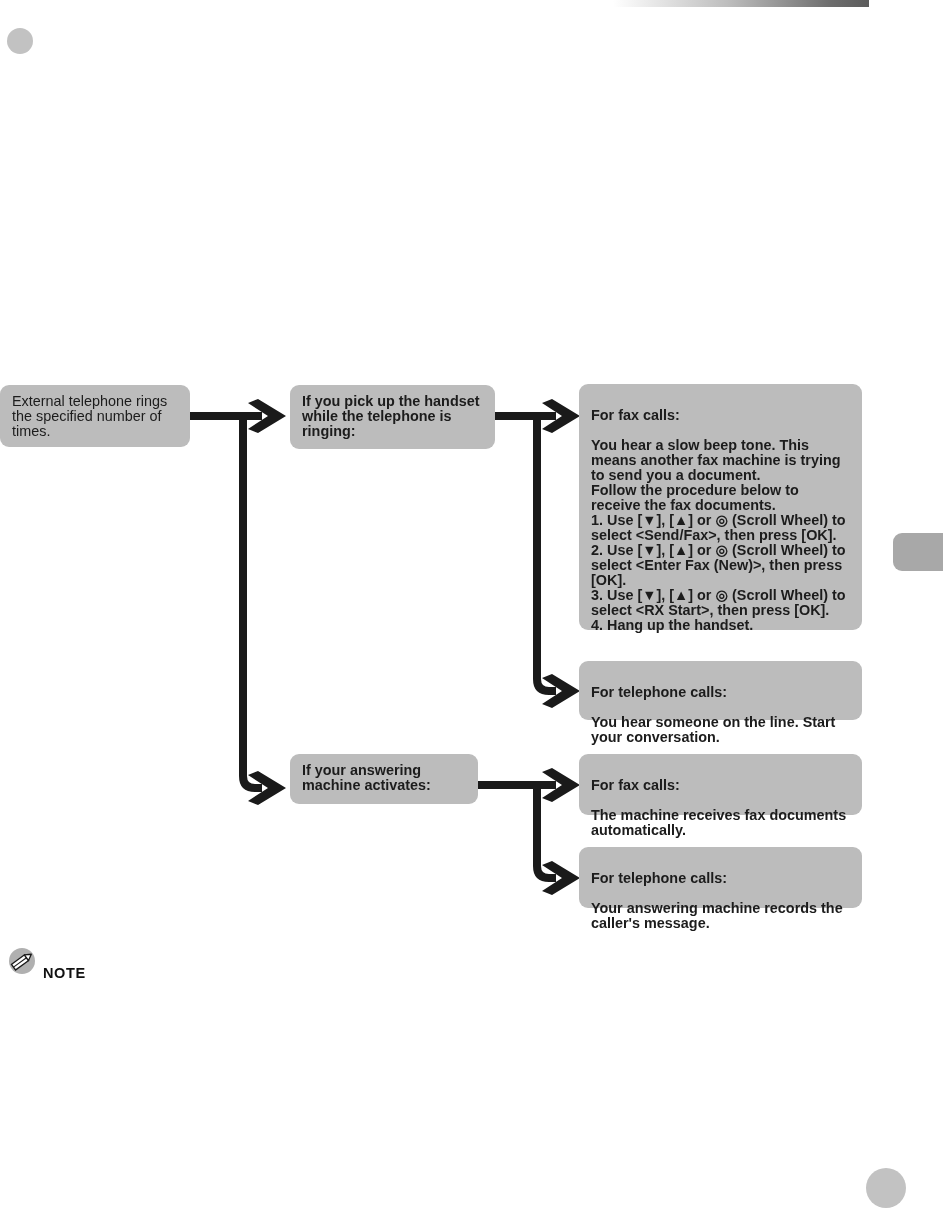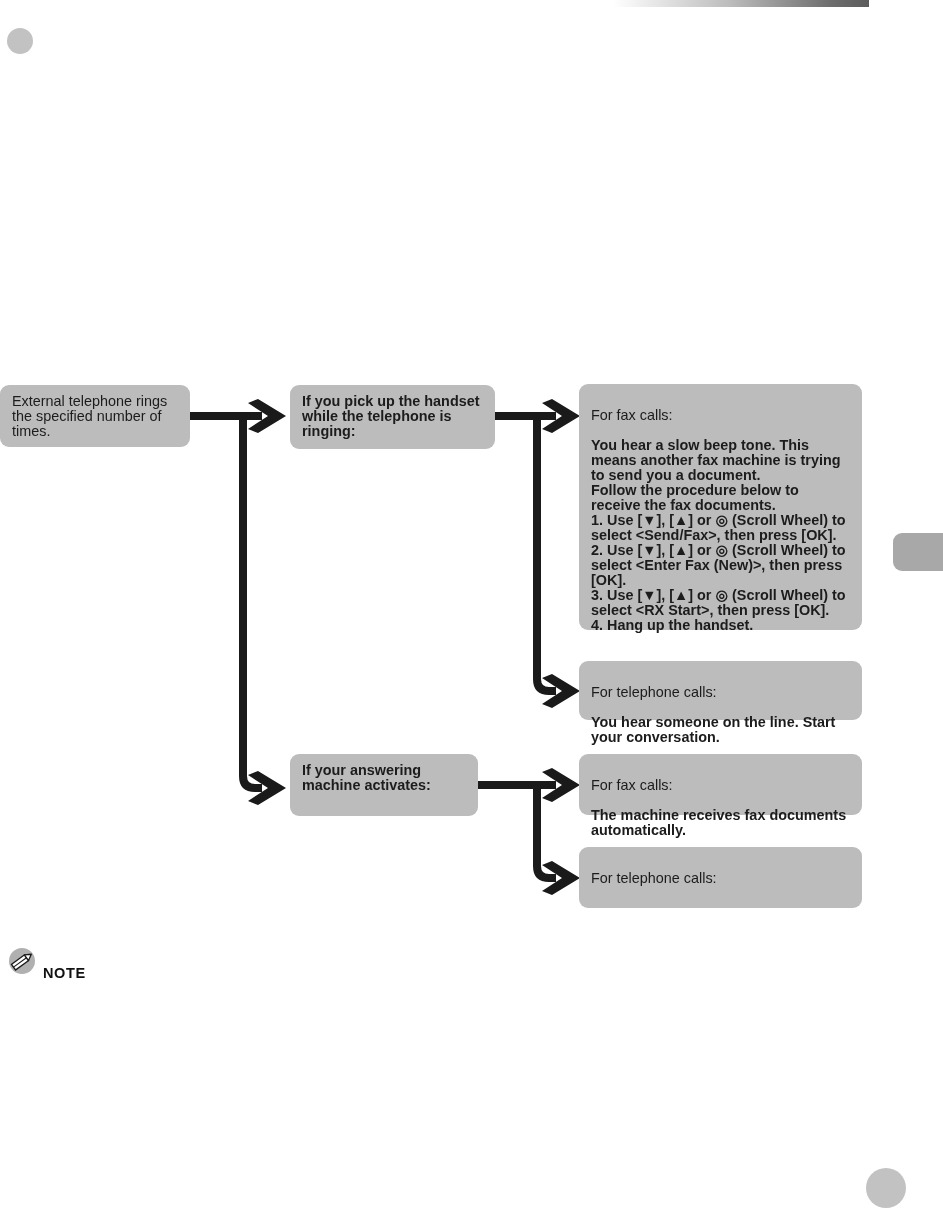"For fax calls:" .box-title { font-weight: normal -> bold }
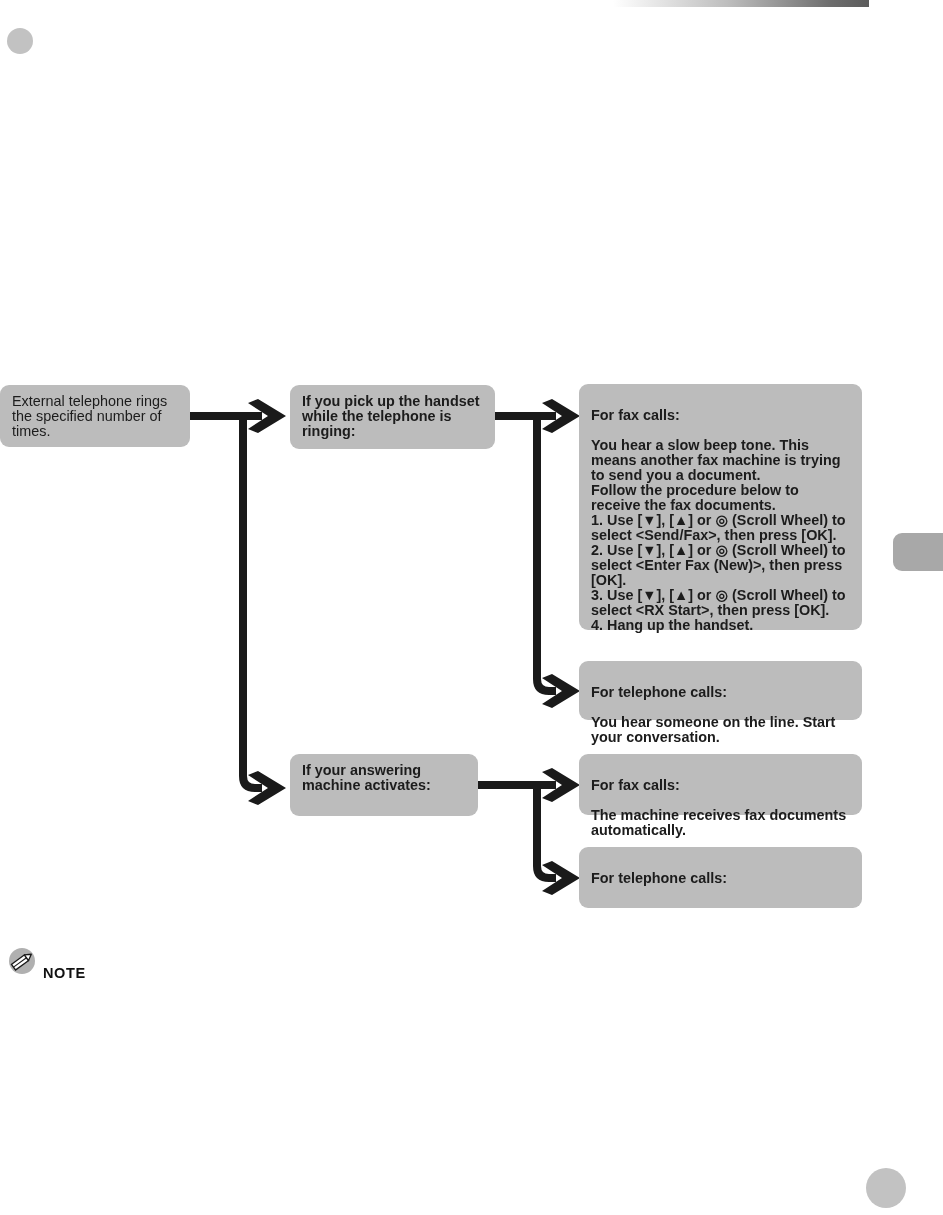"If your answering machine activates:" #box-ans { height: 62px -> 50px }
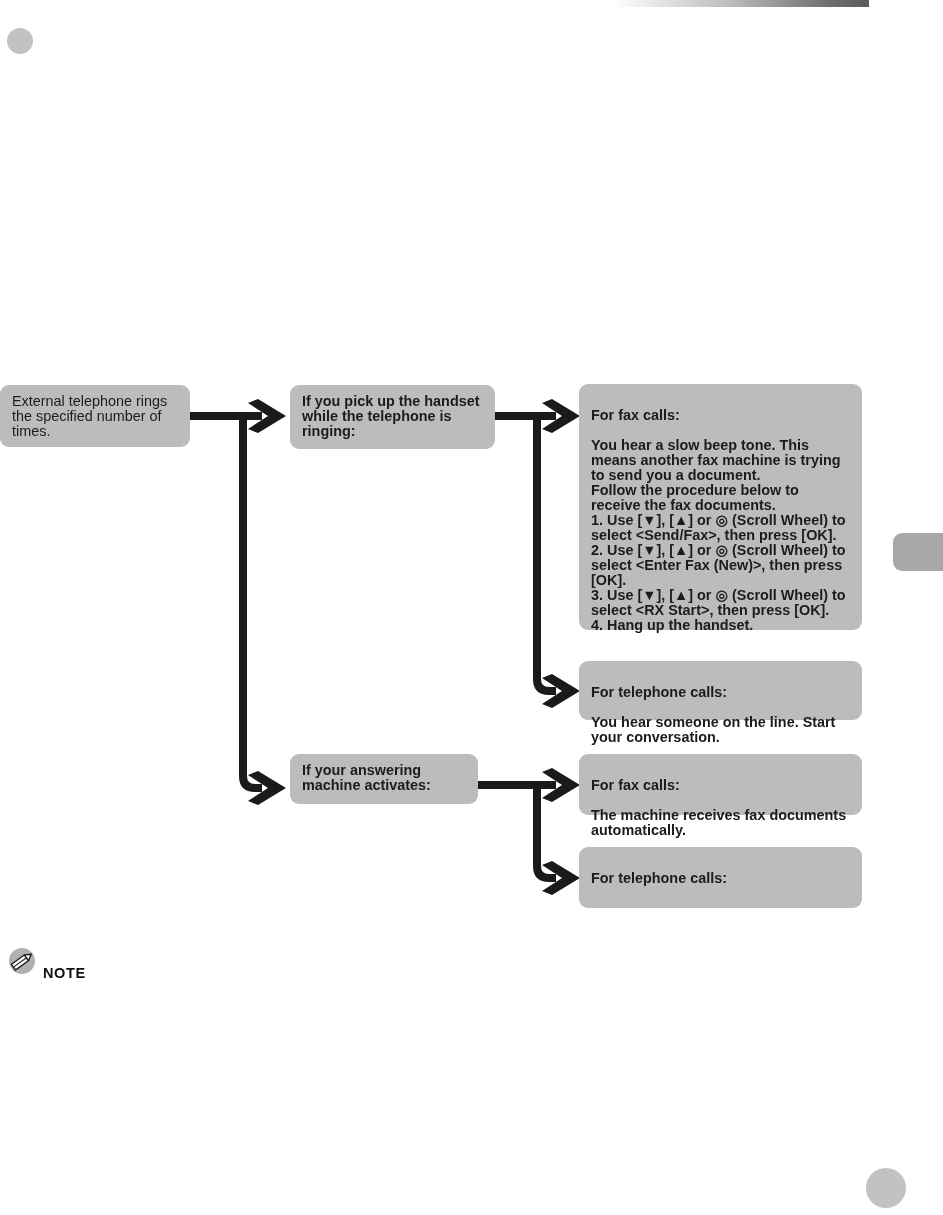"Your answering machine records the" span.box-body { html: none -> <span>Your answering machine records the caller's message.</span> }
